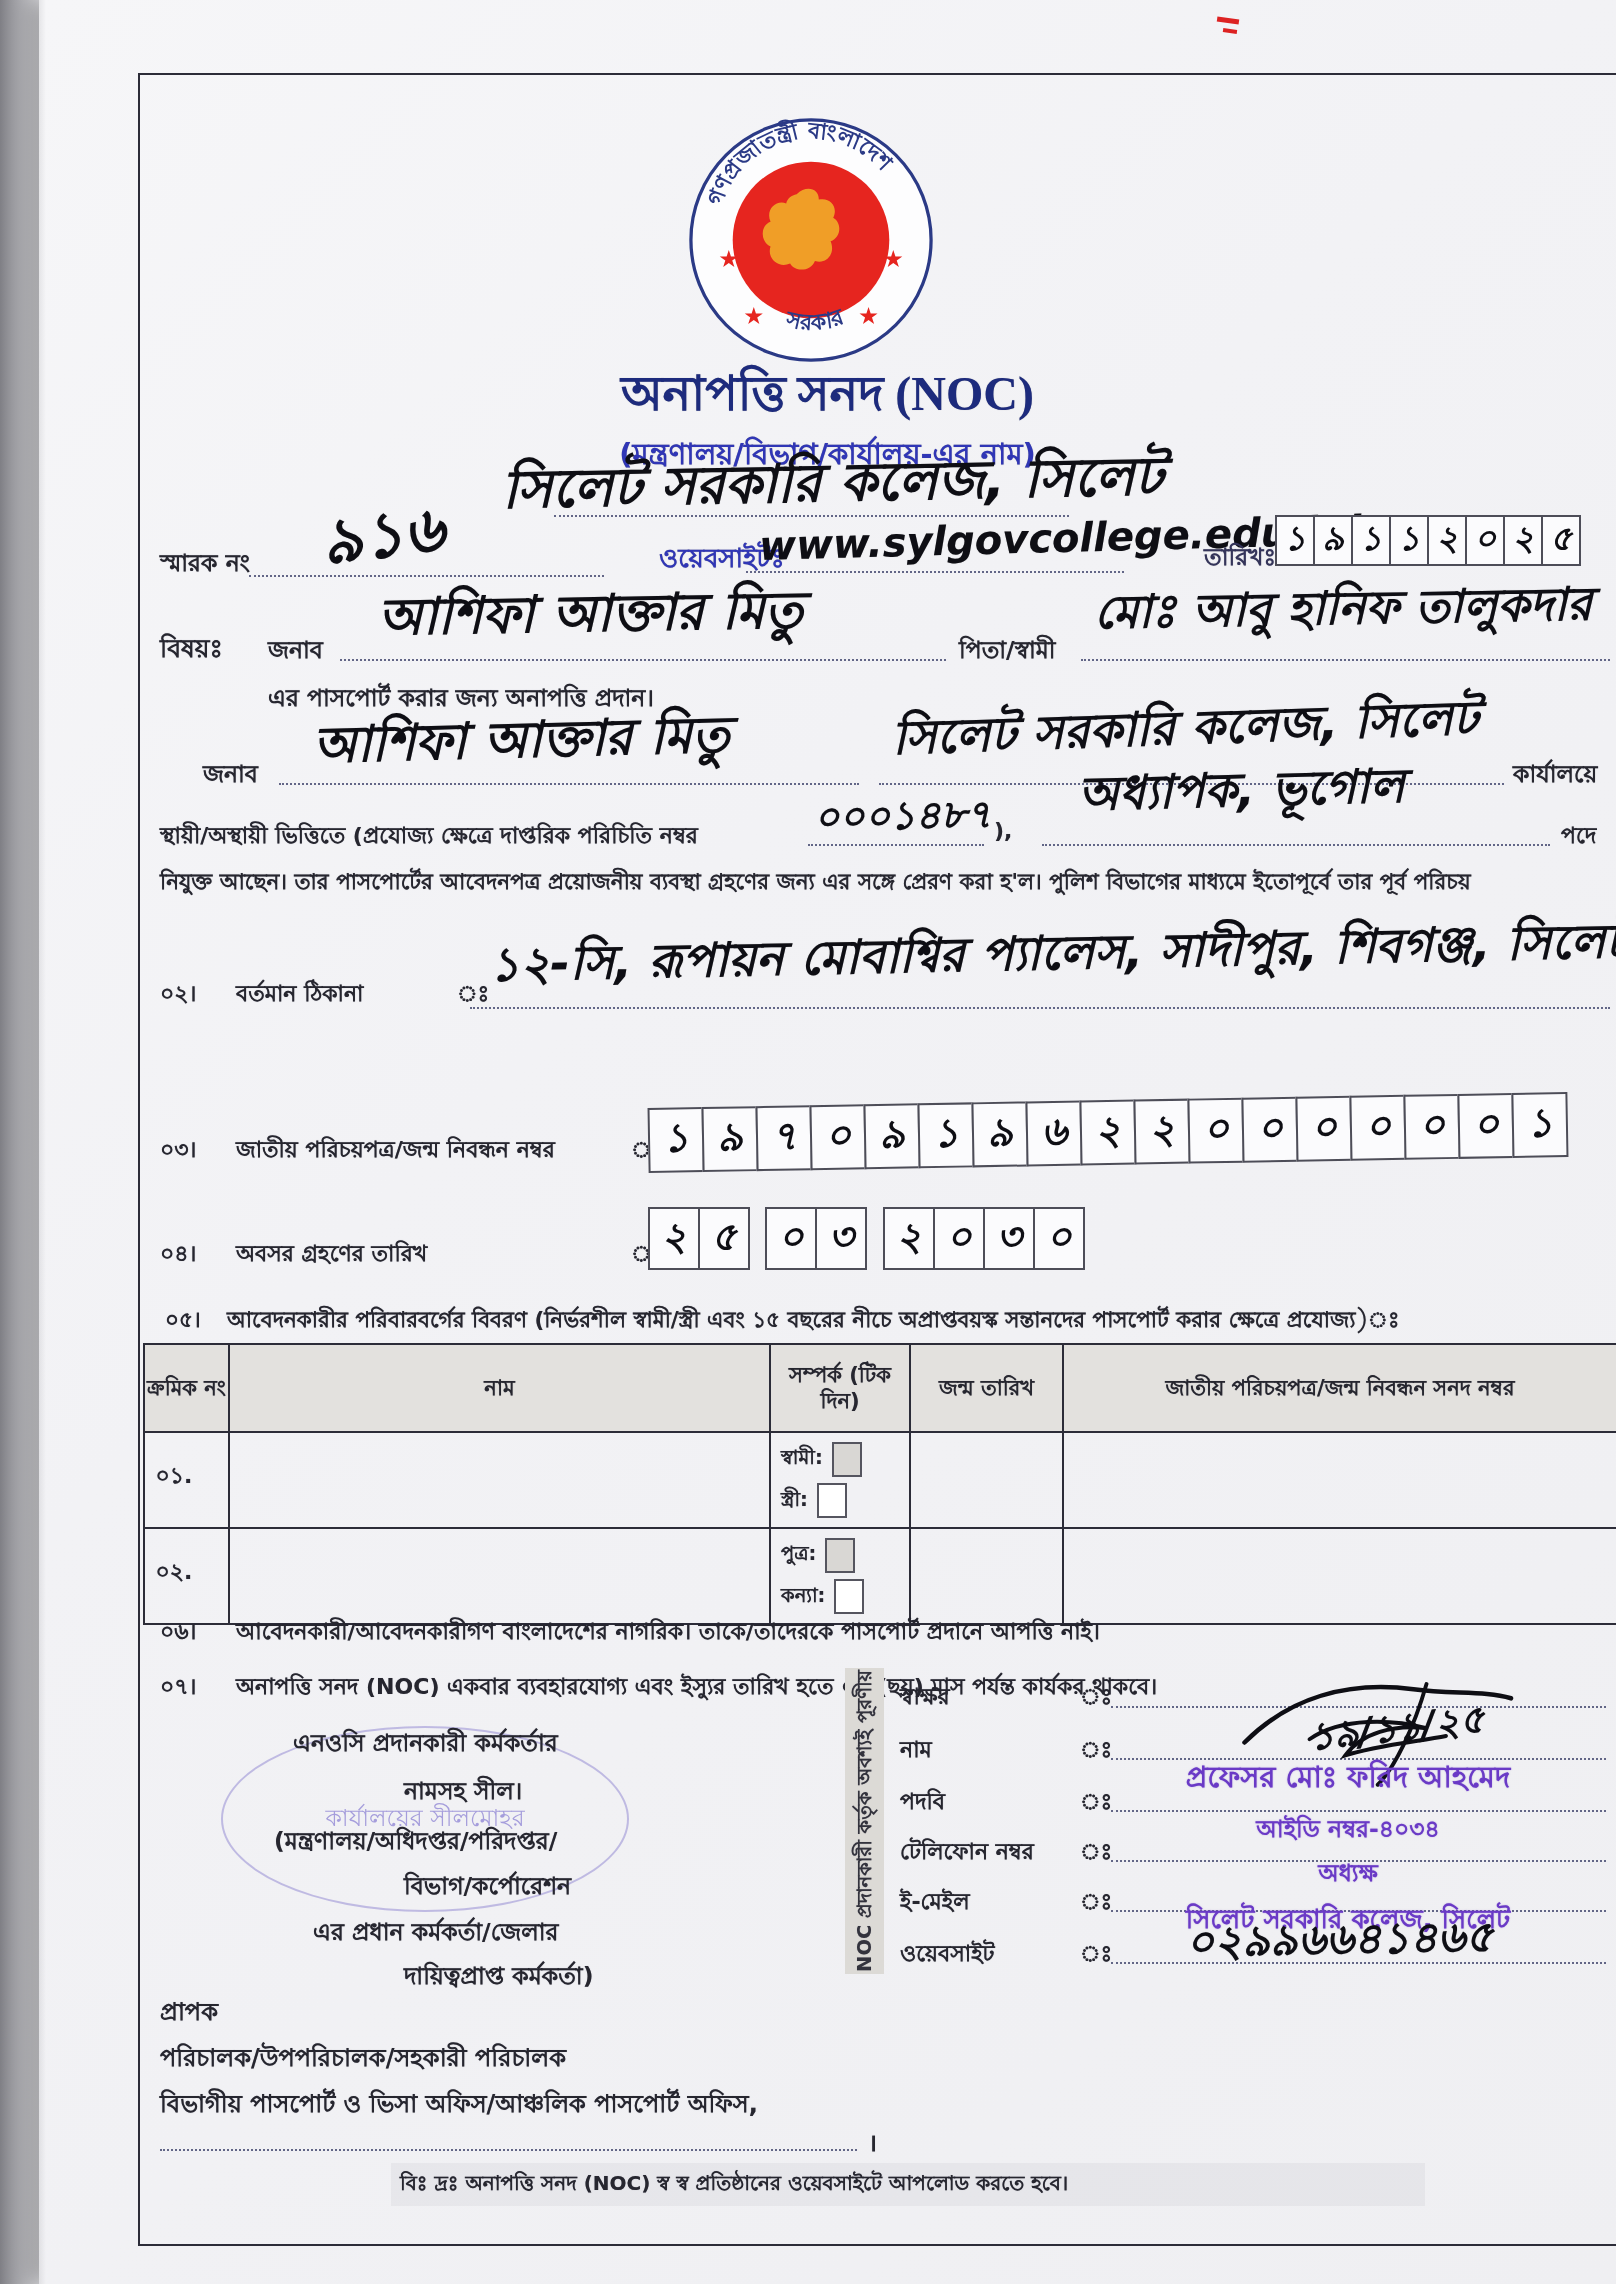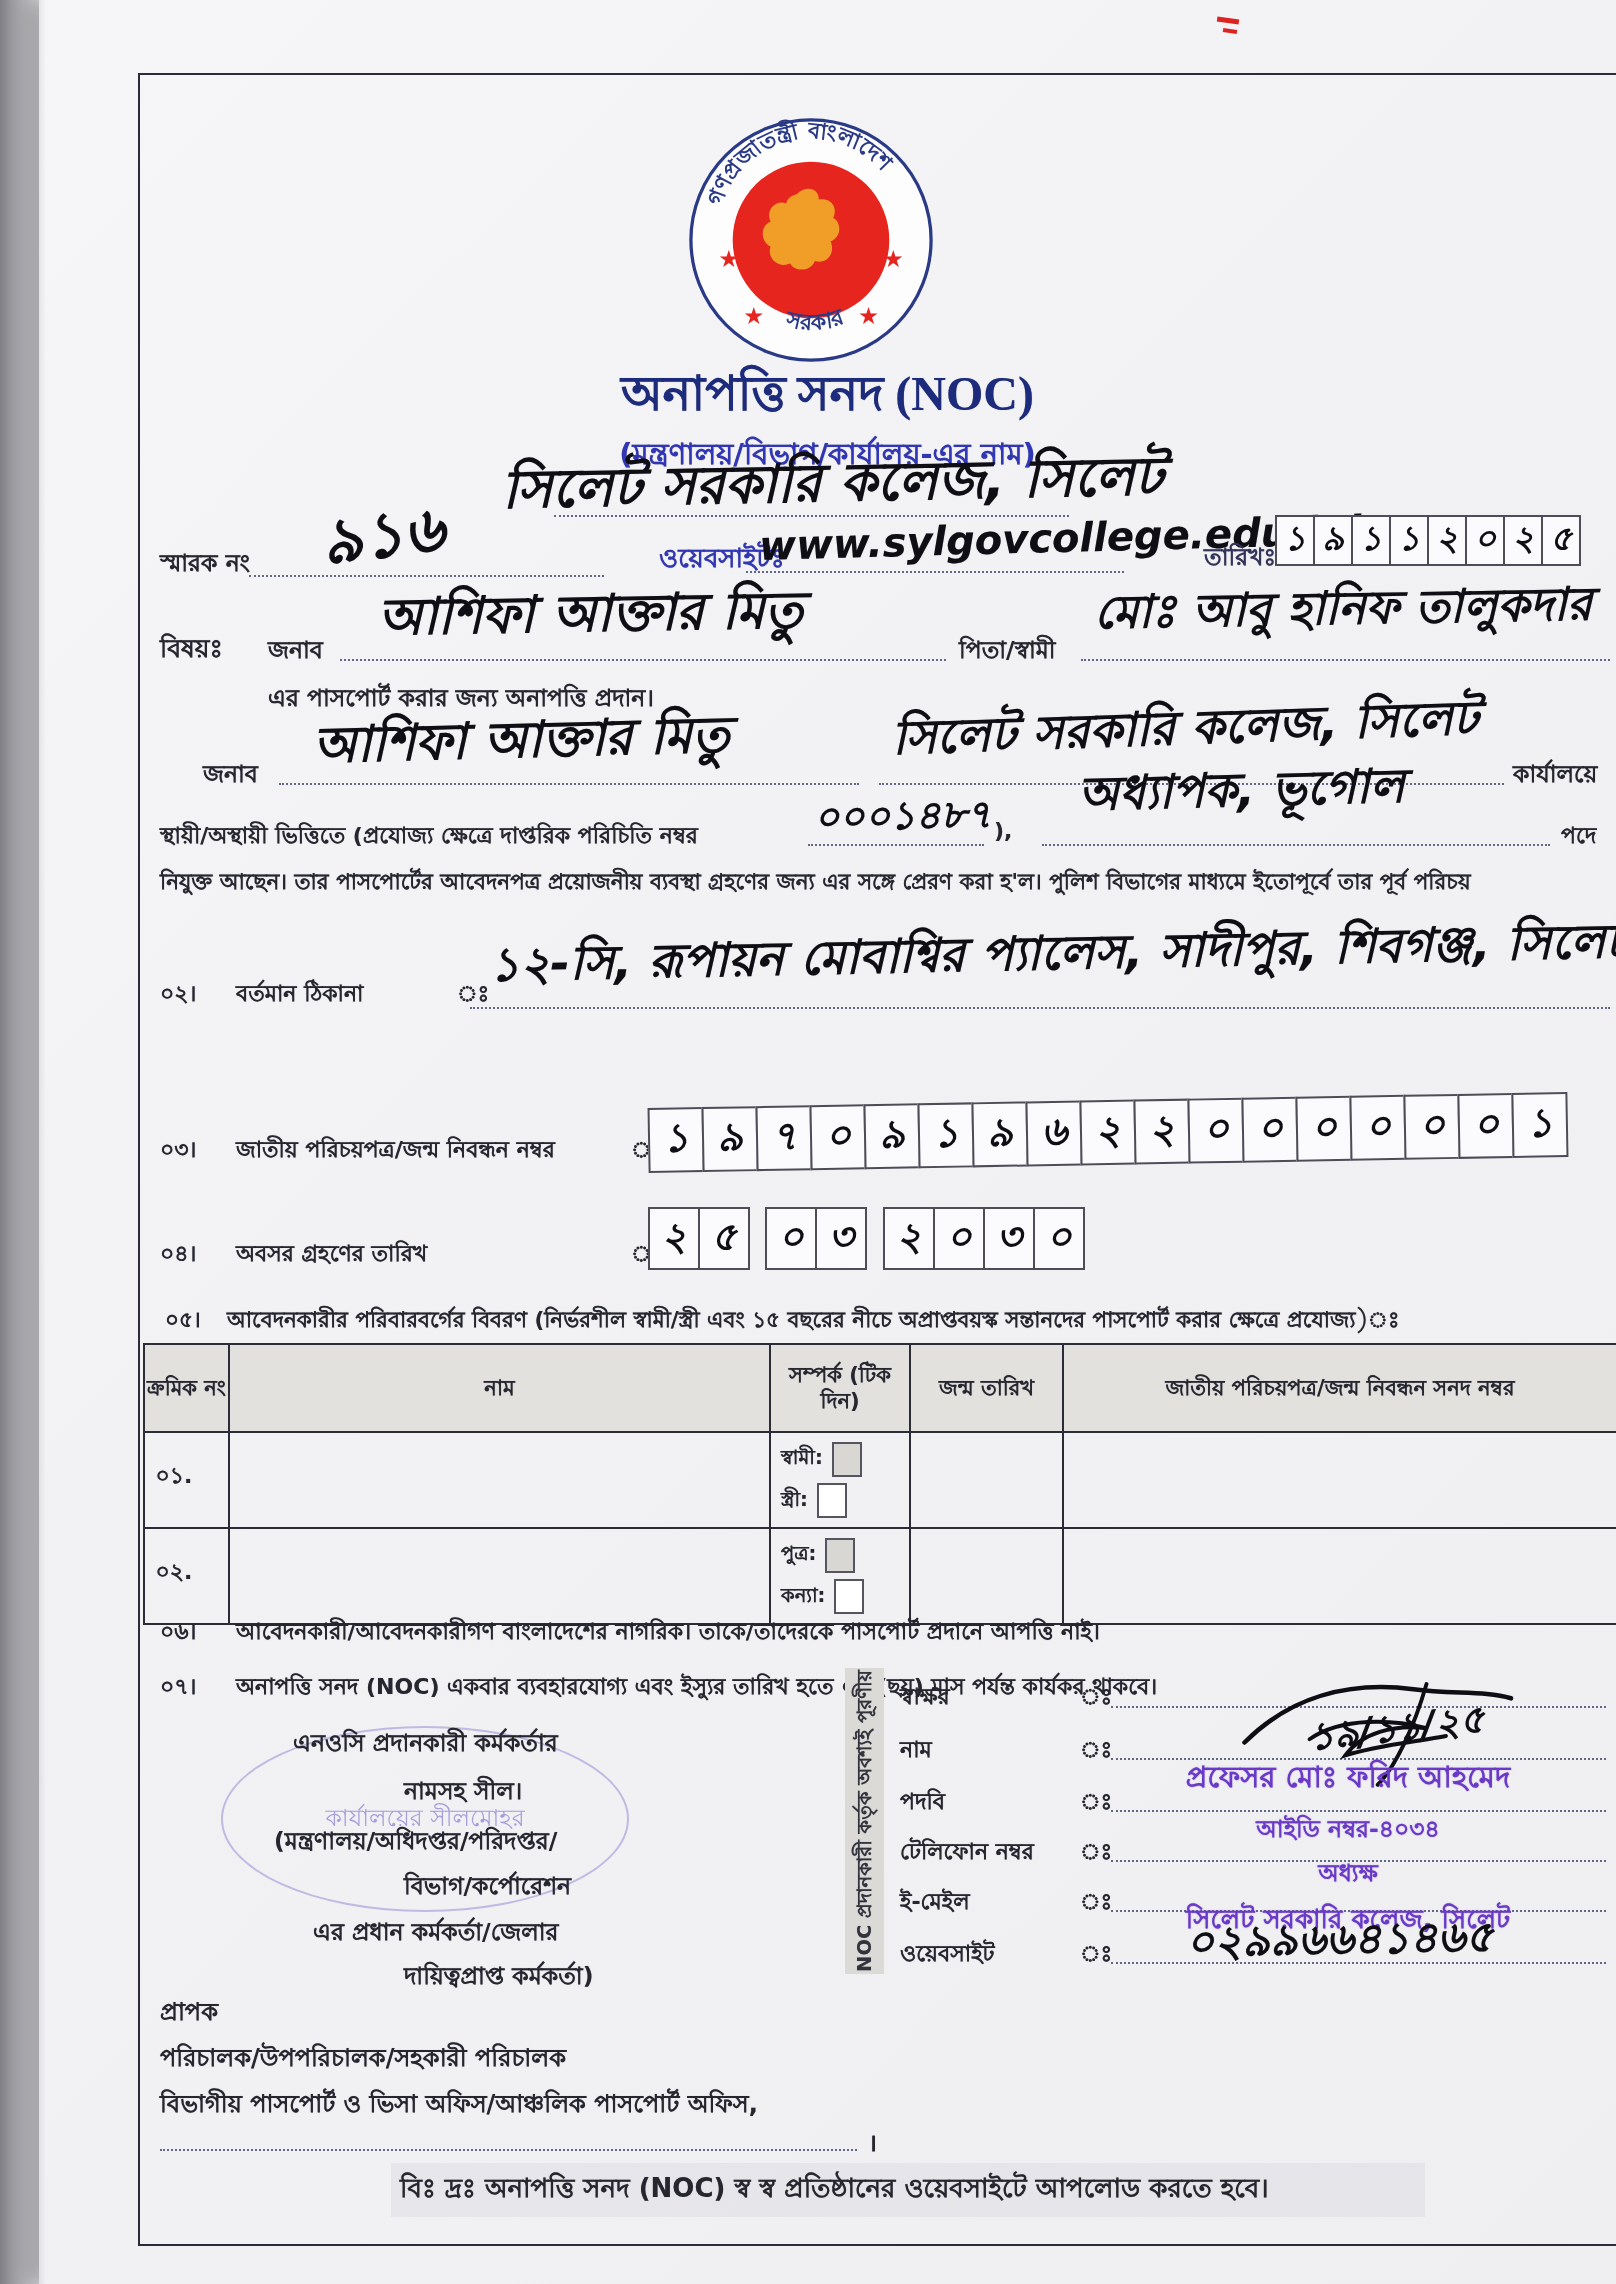"বিঃ দ্রঃ অনাপত্তি সনদ (NOC)" span.pr { font-size: 26px -> 20px }
